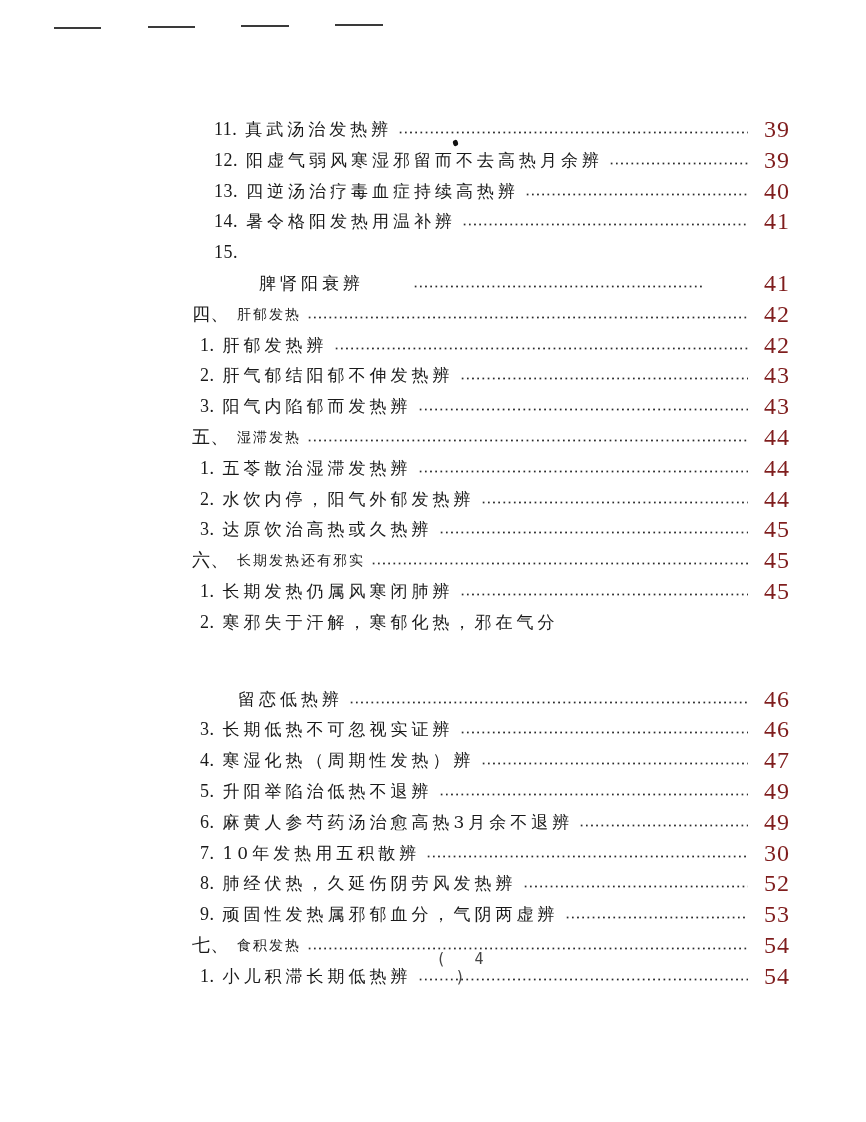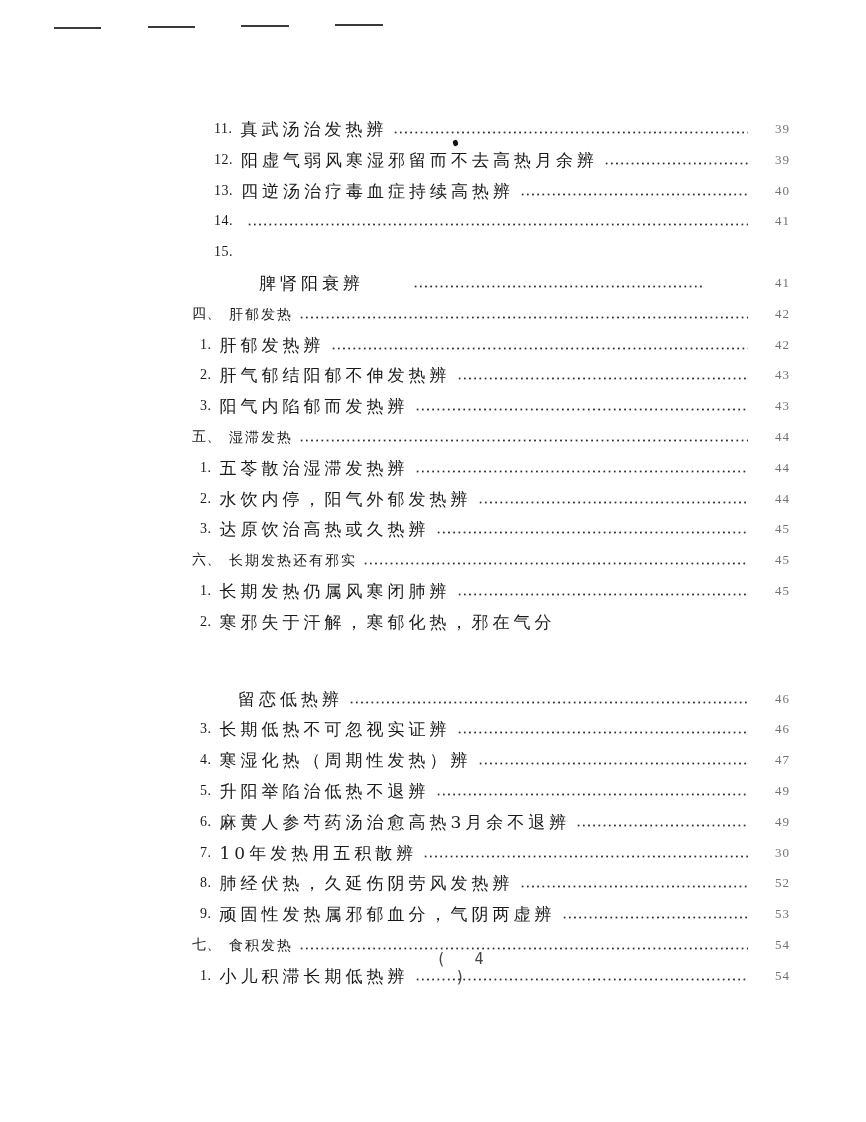"11." .toc-row .num { font-size: 14px -> 18px }
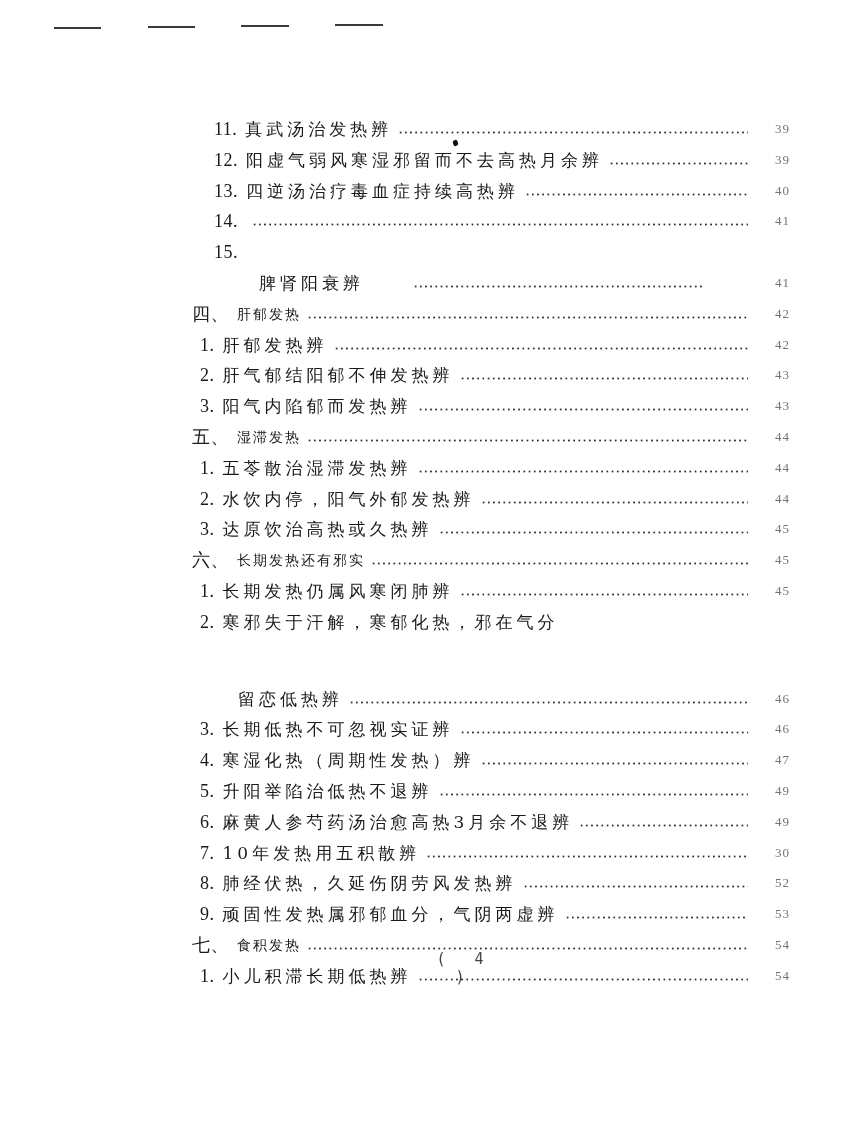"39" .toc-row .page { color: #737373 -> #7f1d1d; font-size: 13px -> 24px }
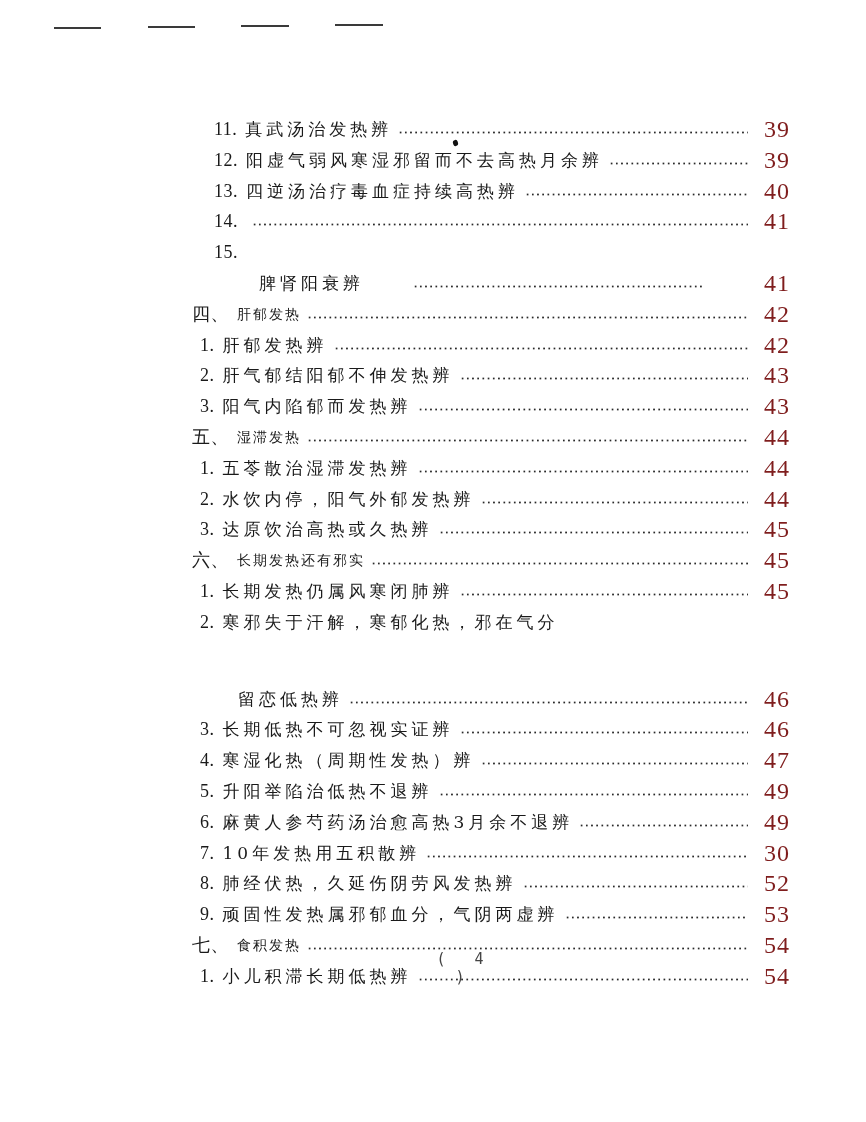"暑令格阳发热用温补辨" span.title { html: none -> <span>暑令格阳发热用温补辨</span> }
